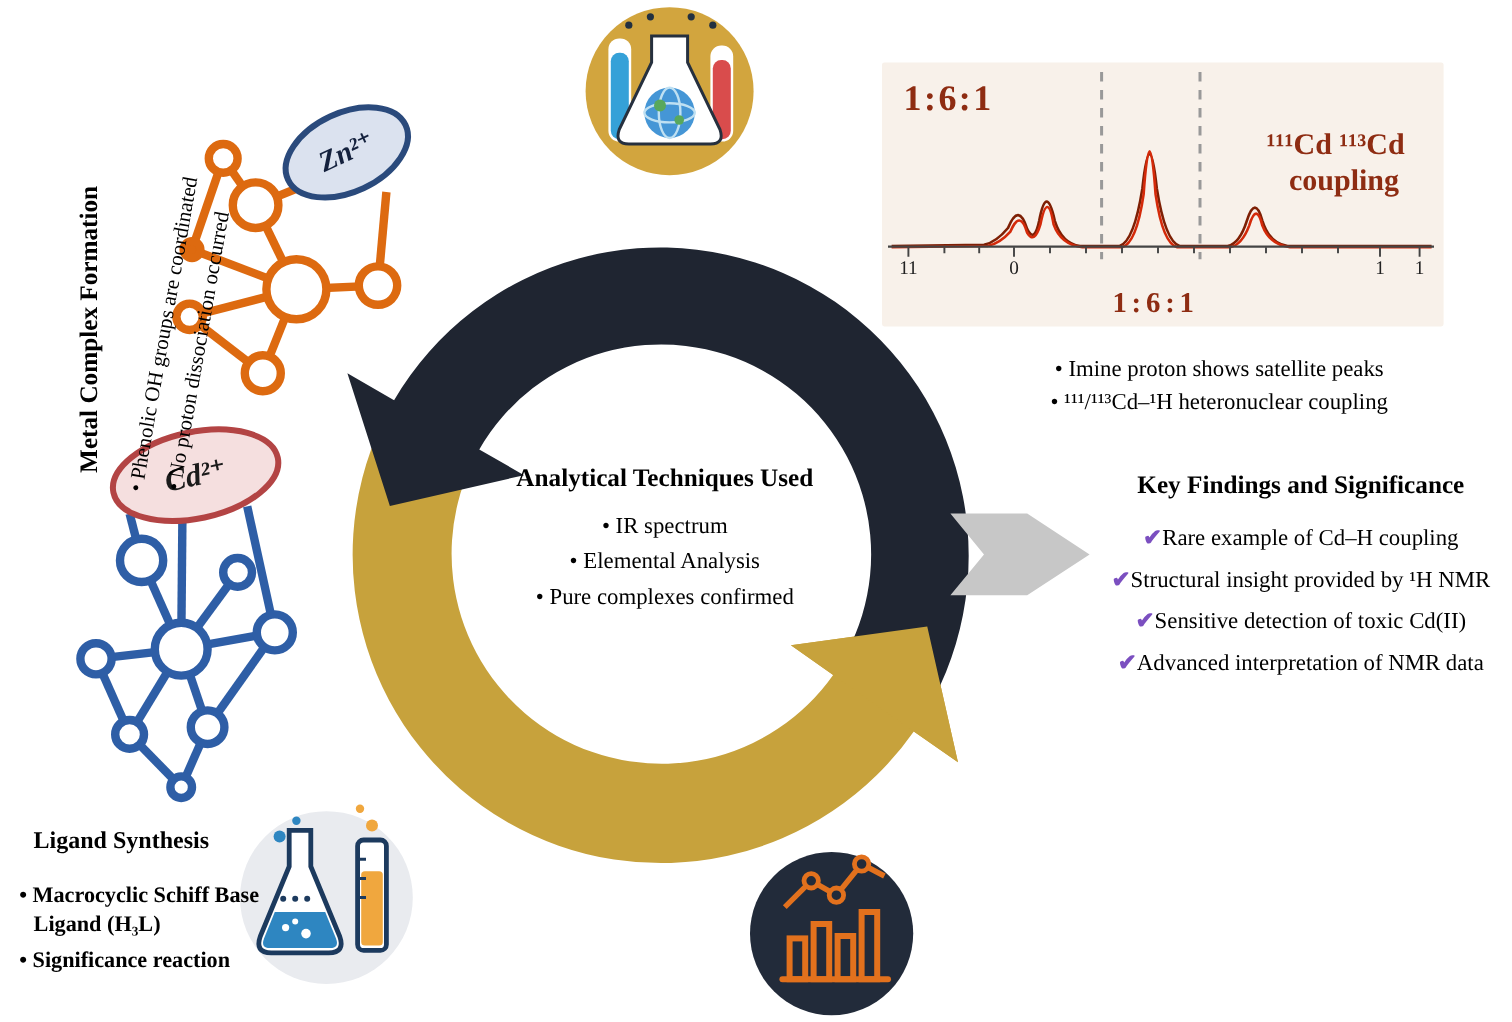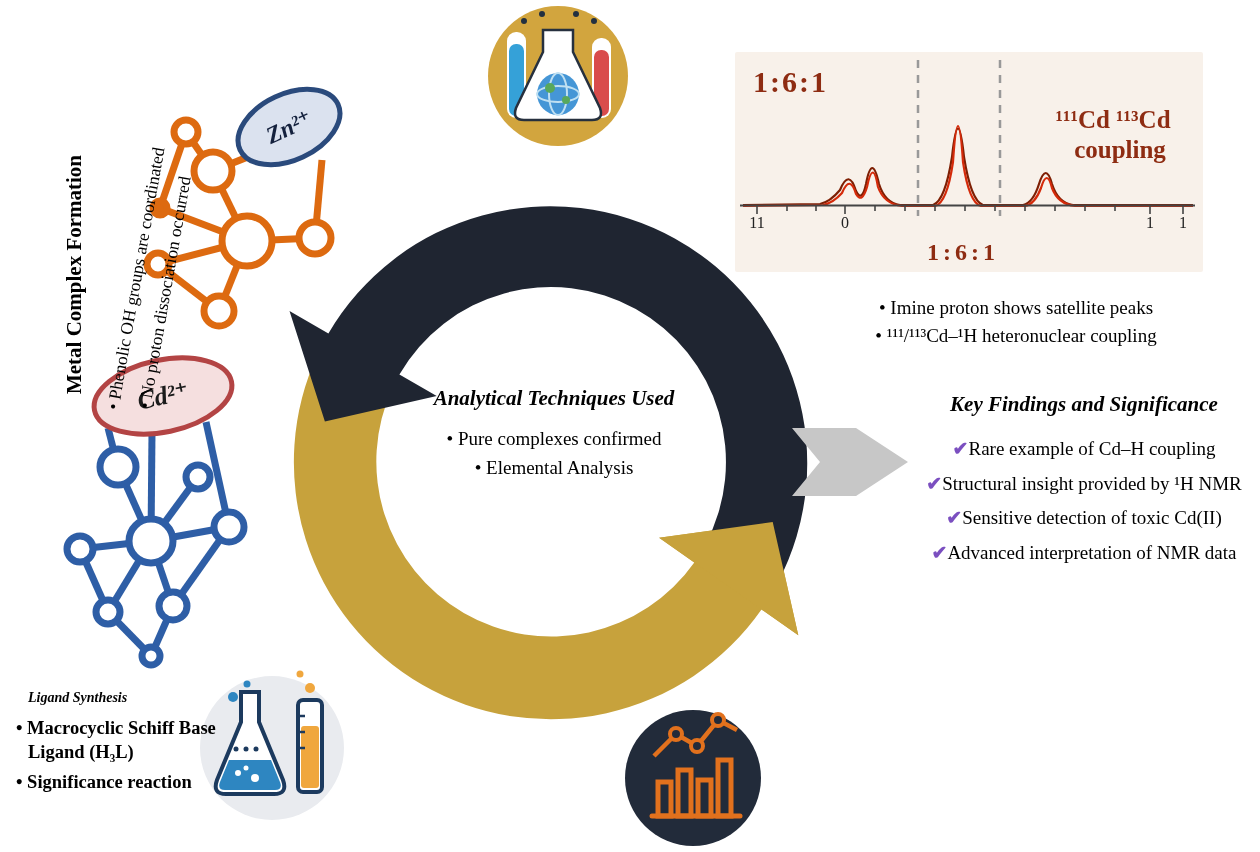"Analytical Techniques Used" .block-title { font-style: italic -> none }
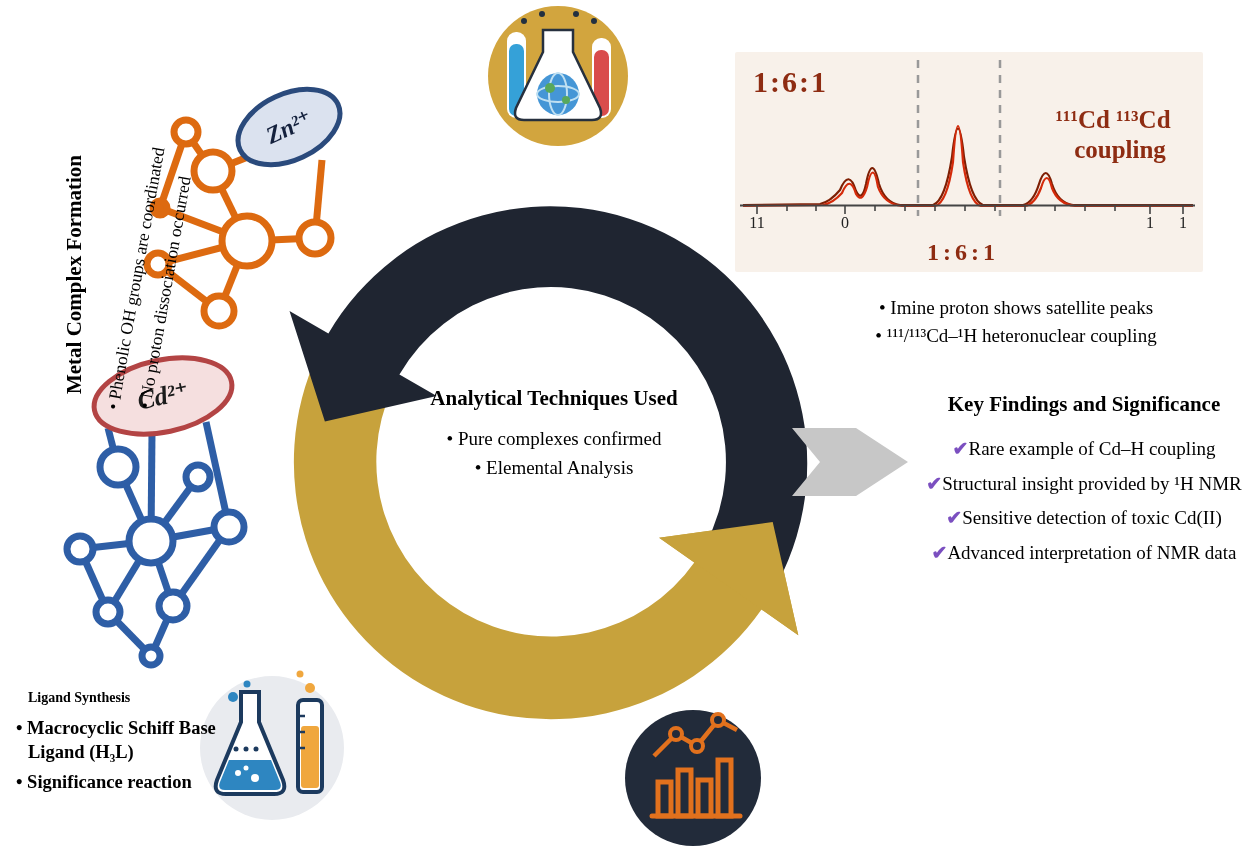"IR spectrum" div.bullet-line { html: none -> <div>IR spectrum</div> }
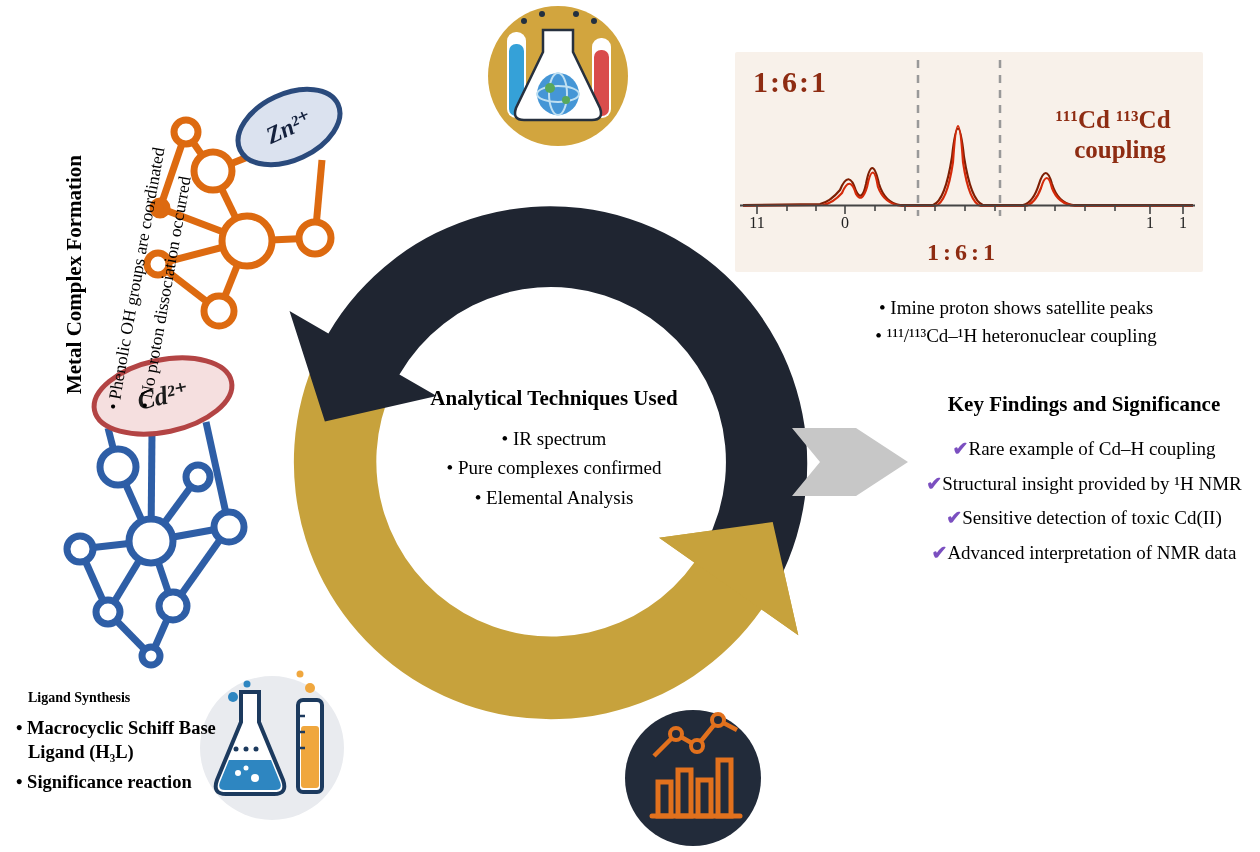"Pure complexes confirmed" div.bullet-line { order: before "Elemental Analysis" -> after "Elemental Analysis" }
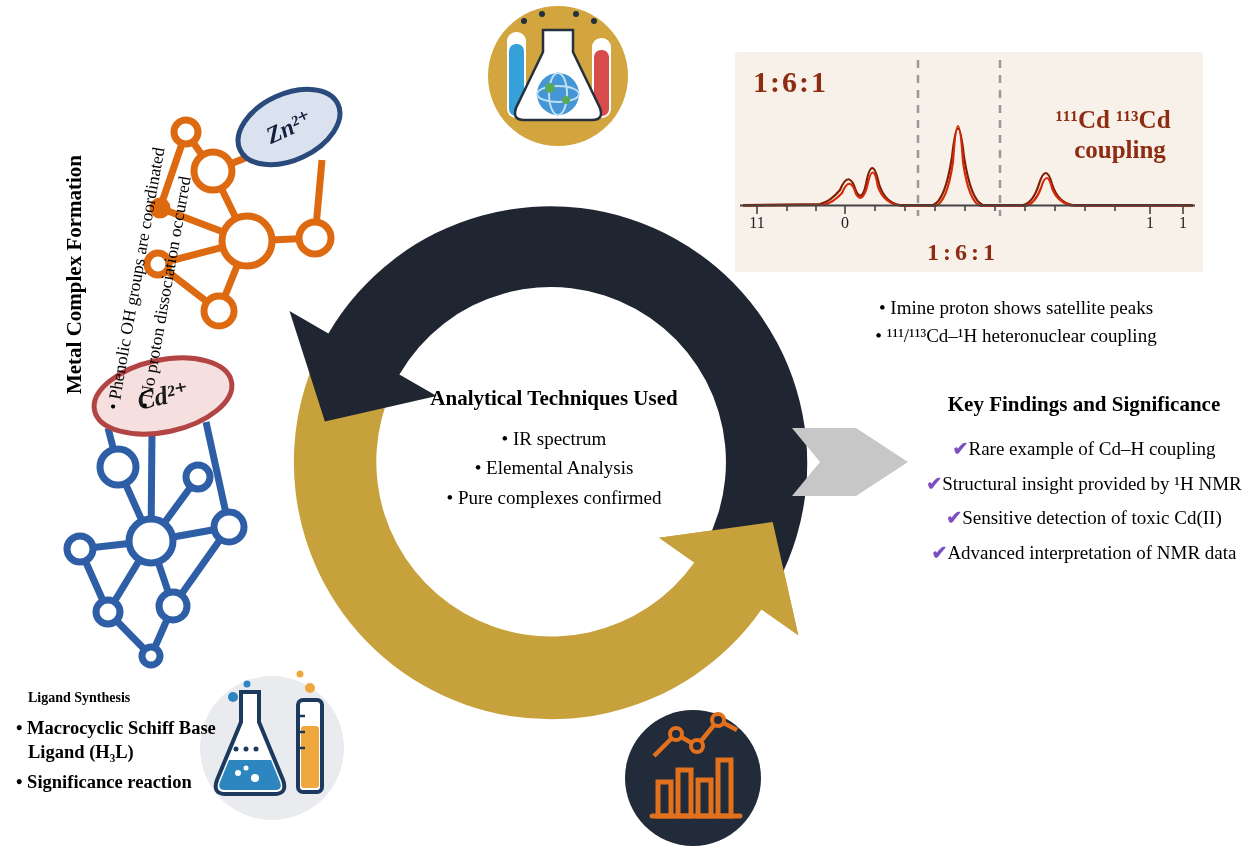"Ligand Synthesis" .ligand-block .block-title { font-size: 14px -> 20px; margin-bottom: 10px -> 22px }
